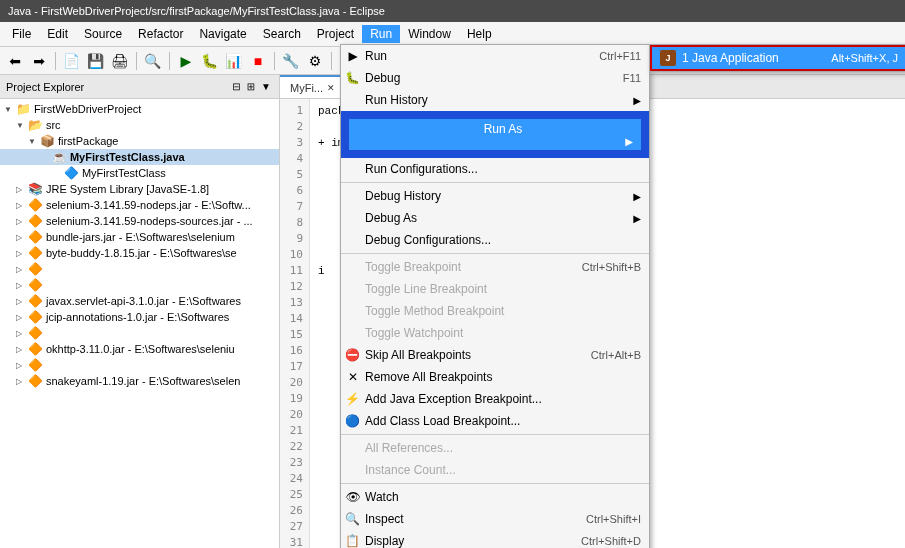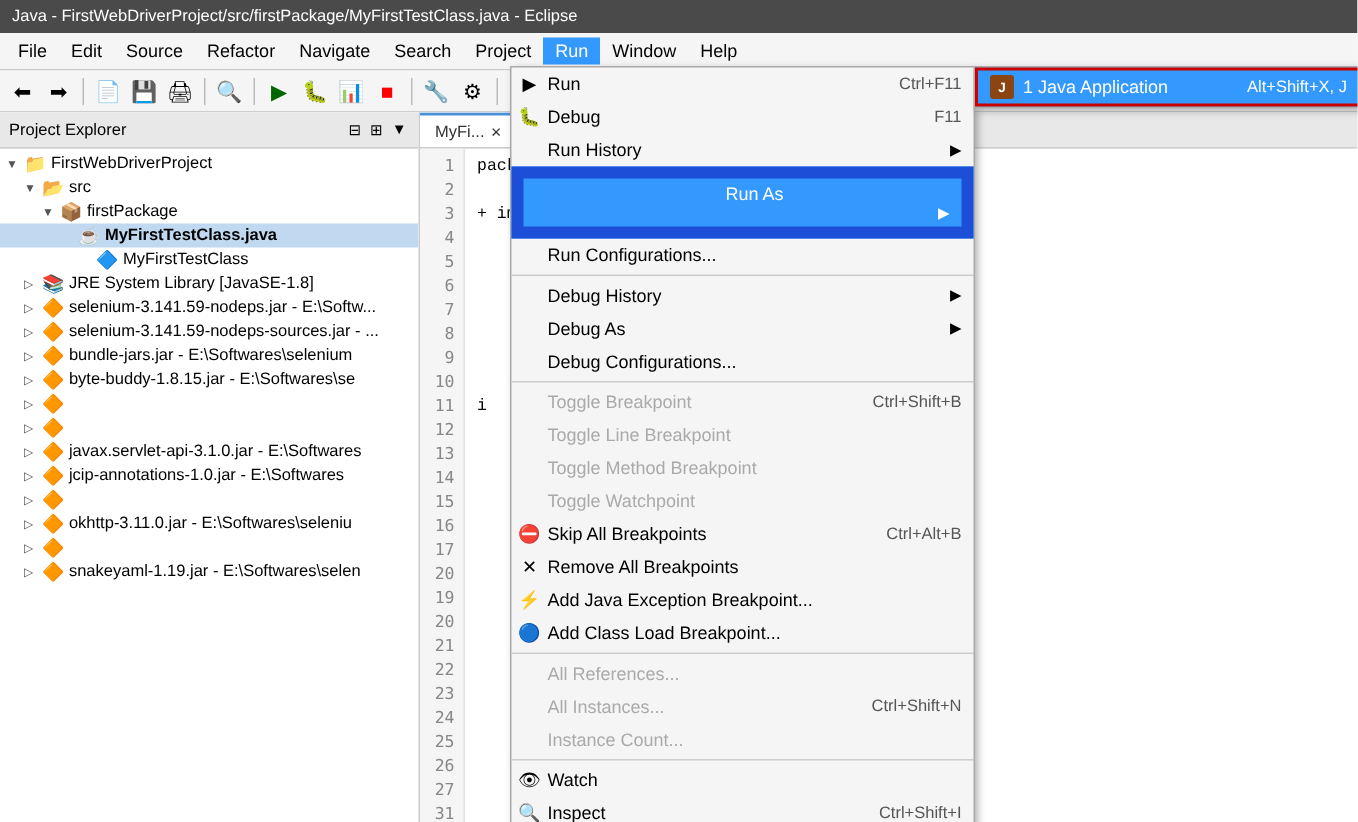"All Instances..." div.menu-dropdown-item { html: <div> <span></span> <span>All Instances...</span> <span>Ctrl+Shift+N</span> </div> -> none }
